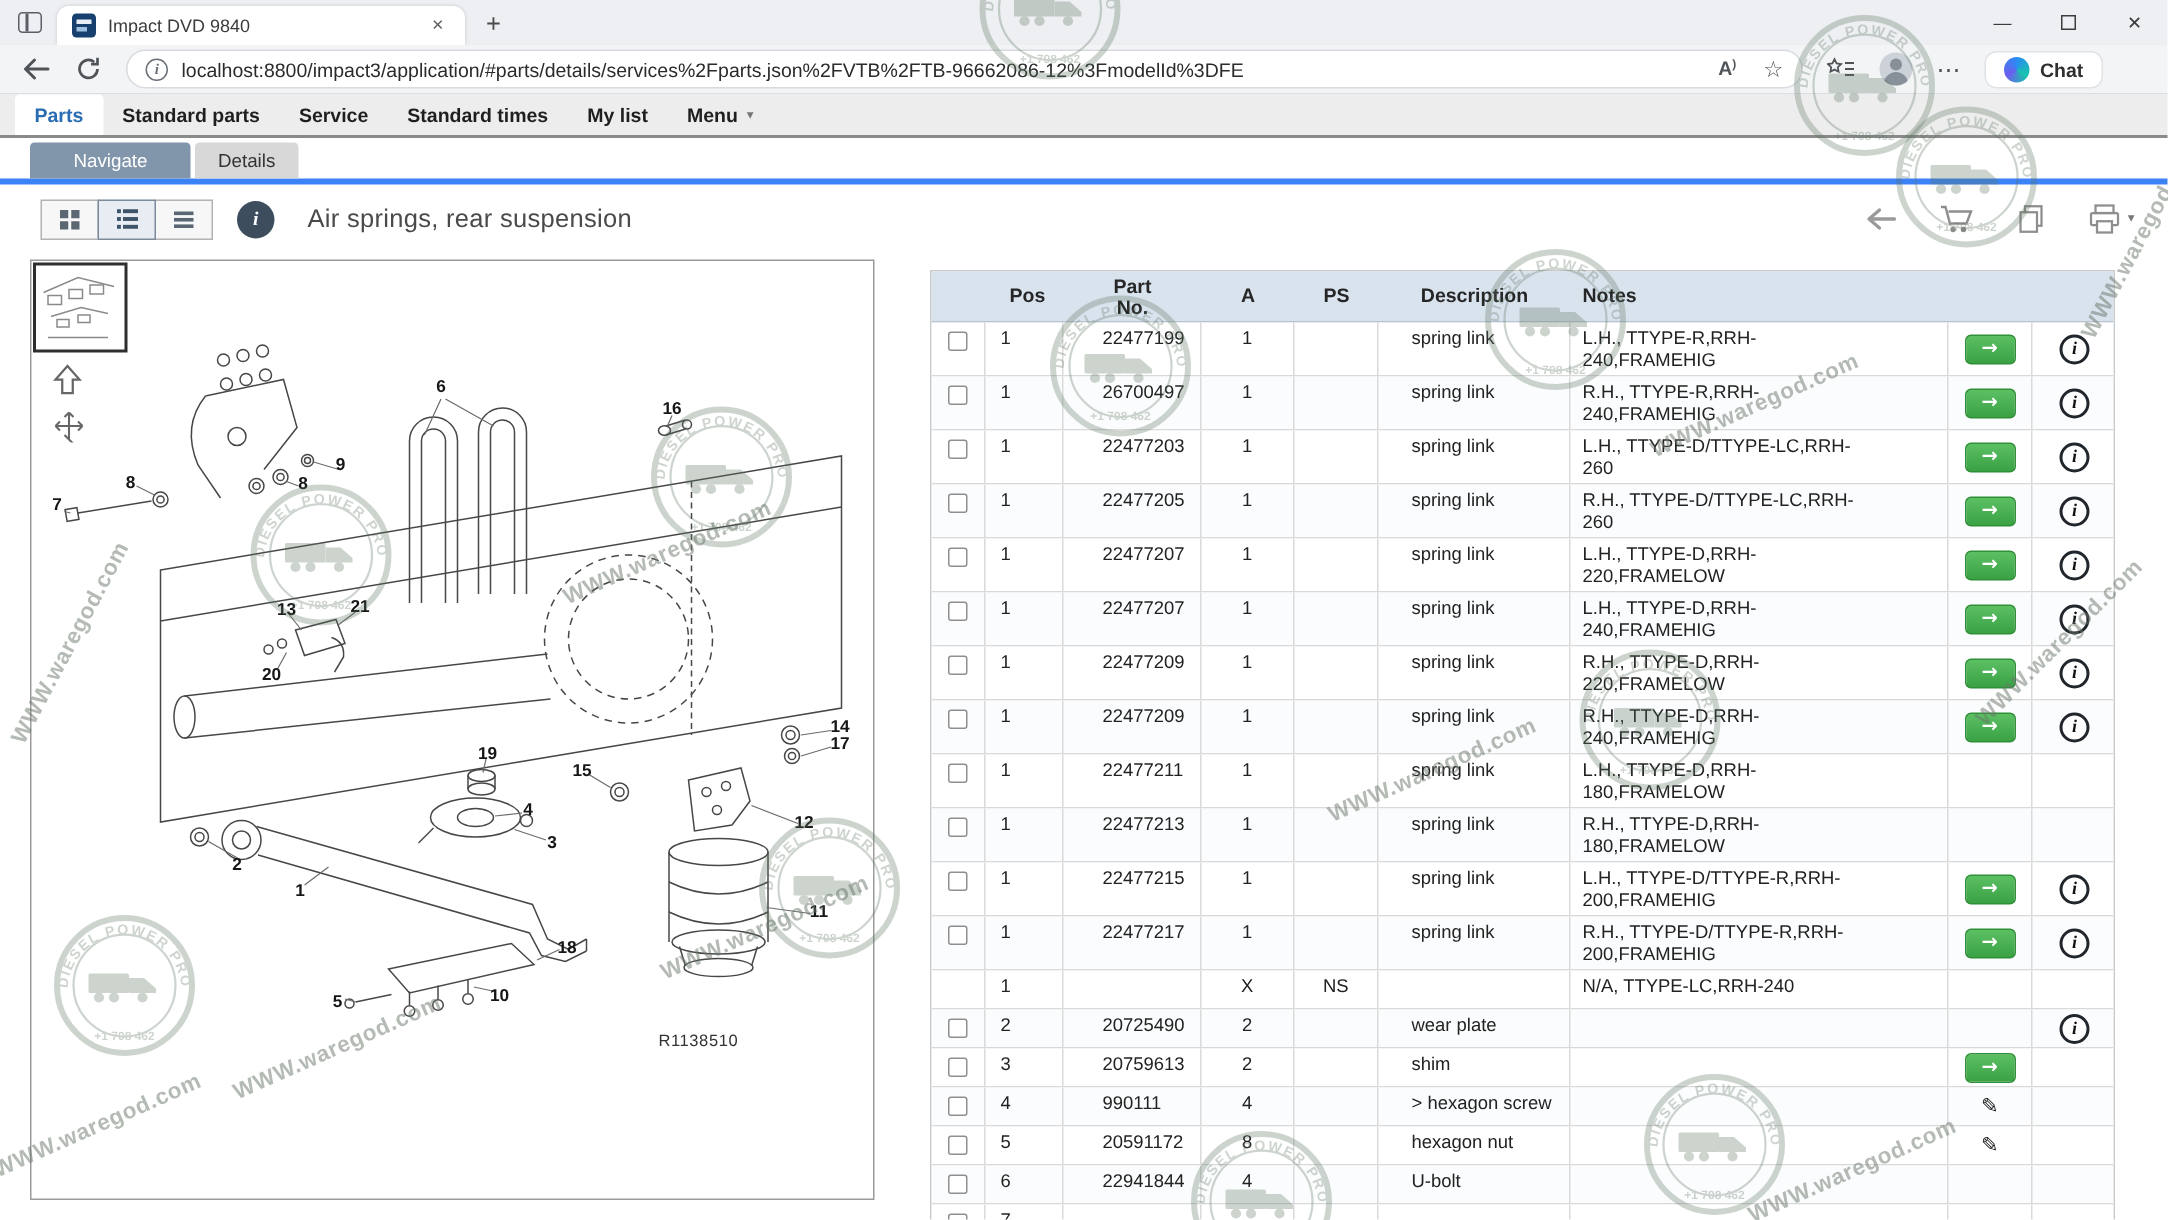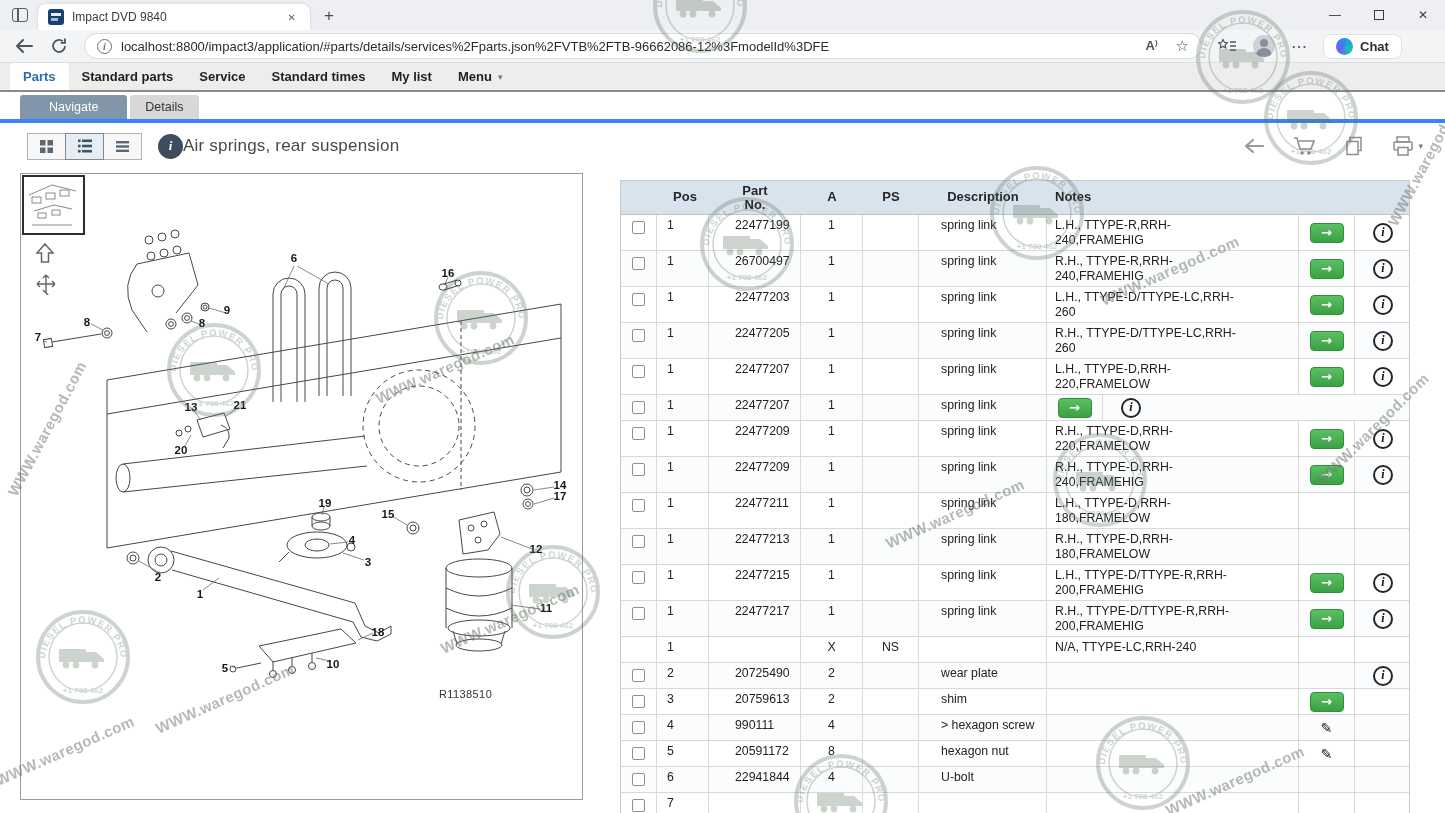"Air springs, rear suspension" .page-title { margin-left: none -> 22px }
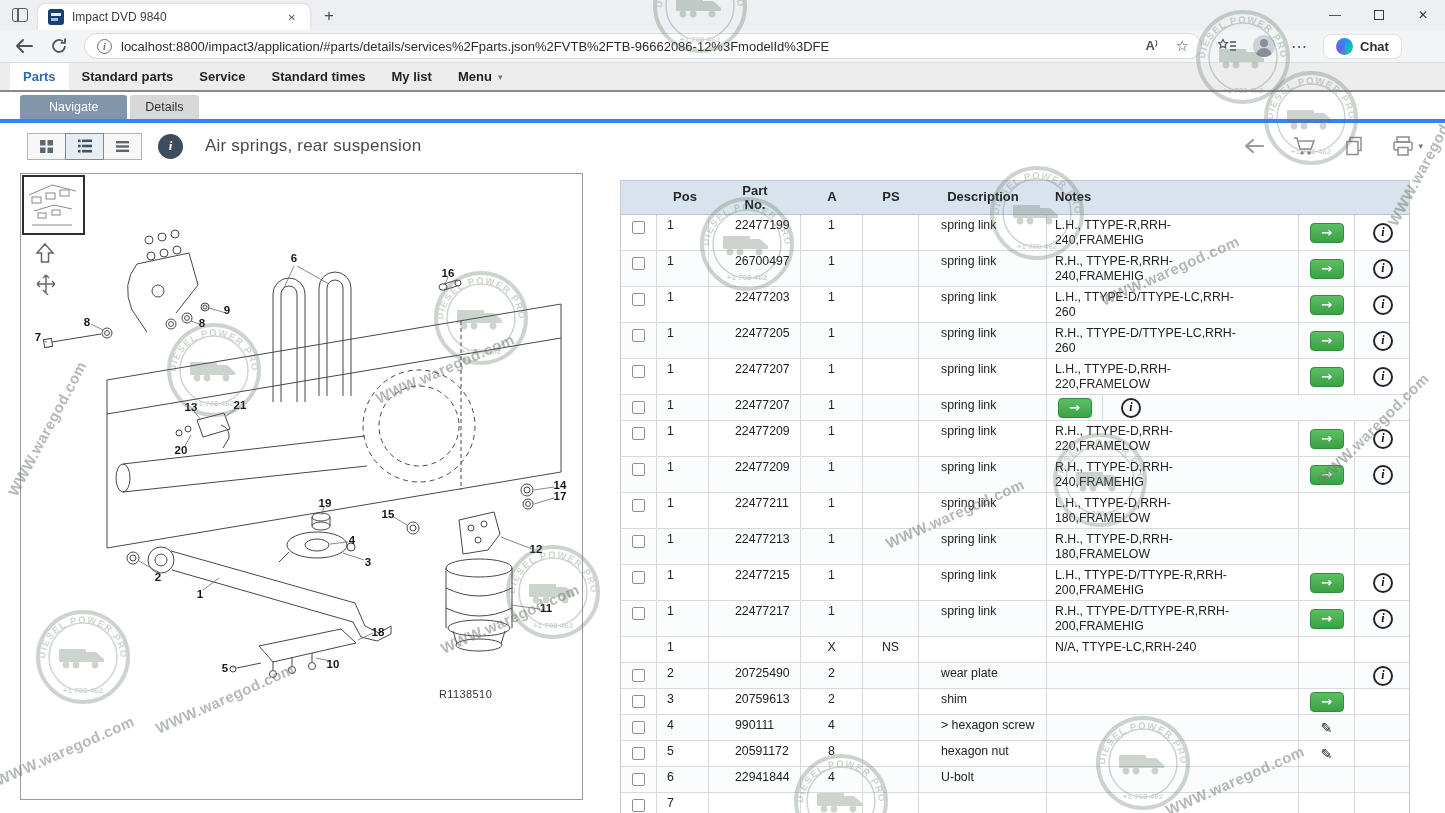"L.H., TTYPE-D,RRH-240,FRAMEHIG" div.c { html: none -> <div>L.H., TTYPE-D,RRH-240,FRAMEHIG</div> }
